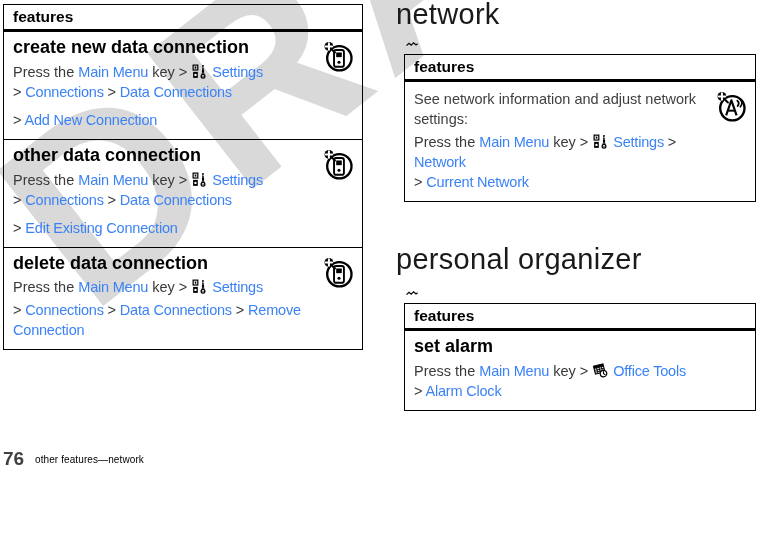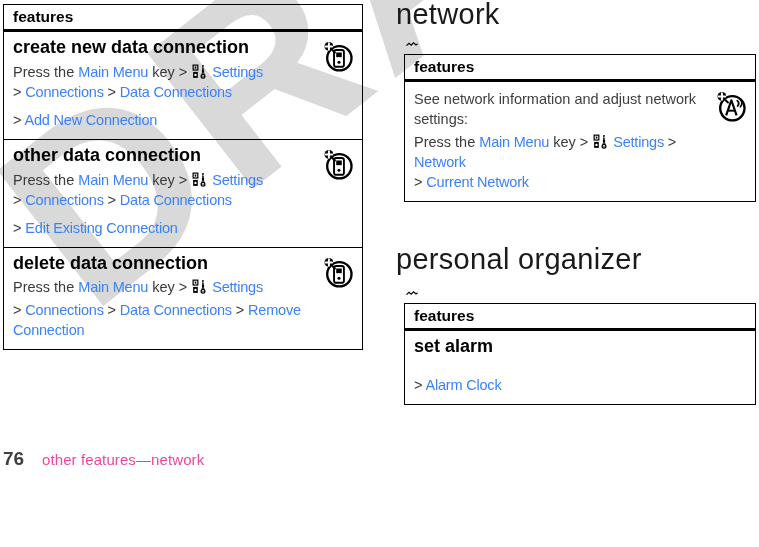"Press the Main Menu key > Office" div.feature-path { html: none -> <div><span>Press the </span><span>Main Menu</span><span> key </span><span>&gt;</span><span> </span><span><svg> <g> <rect></rect> <path></path> <rect></rect> </g> <circle></circle> <path></path> </svg></span><span> Office Tools</span></div> }
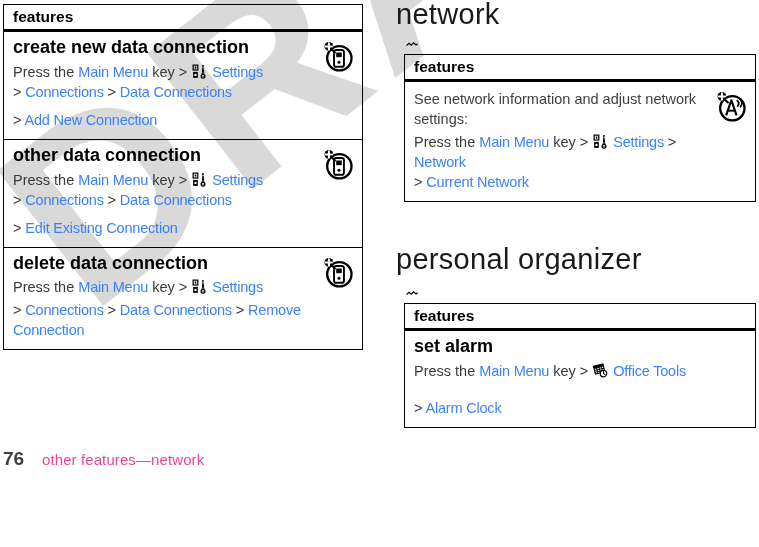"> Alarm Clock" div.feature-path { margin-top: 17px -> 0px }
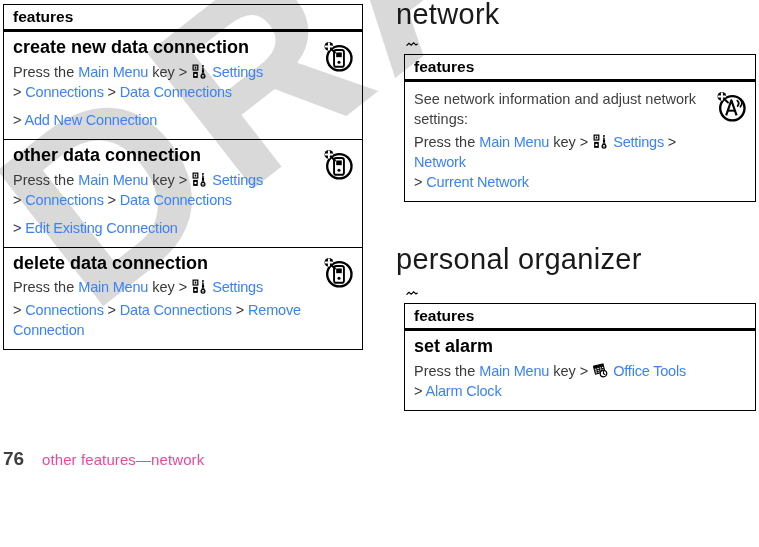"other features—network" #footer .footer-title { color: #ec4899 -> #000000; font-size: 15px -> 10px; left: 39px -> 32px }
